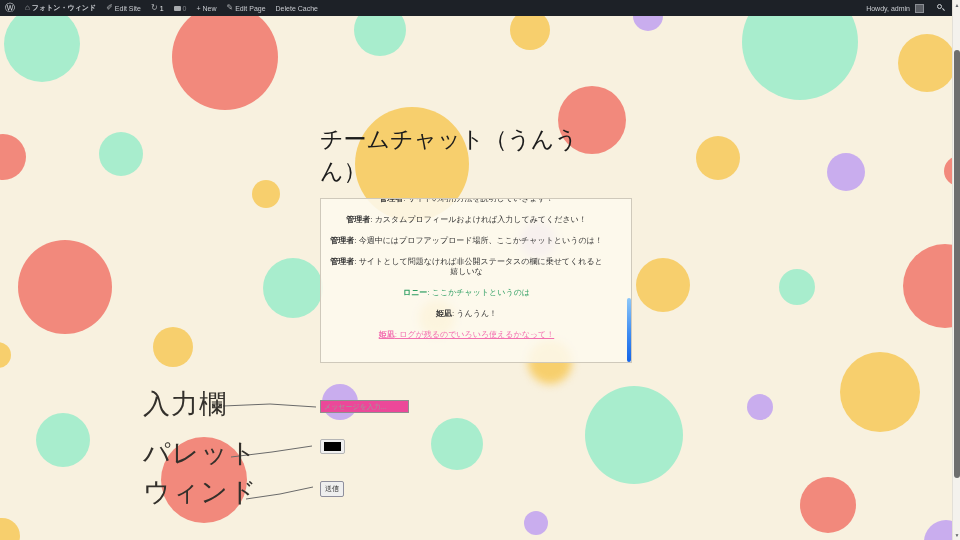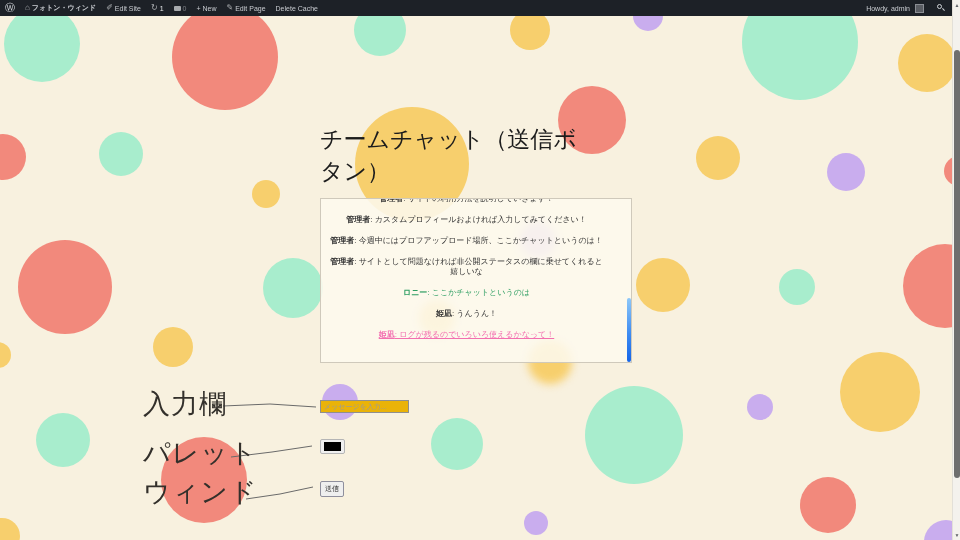"チームチャット（送信ボタン）" h1 { text: 送信ボタン -> うんうん }
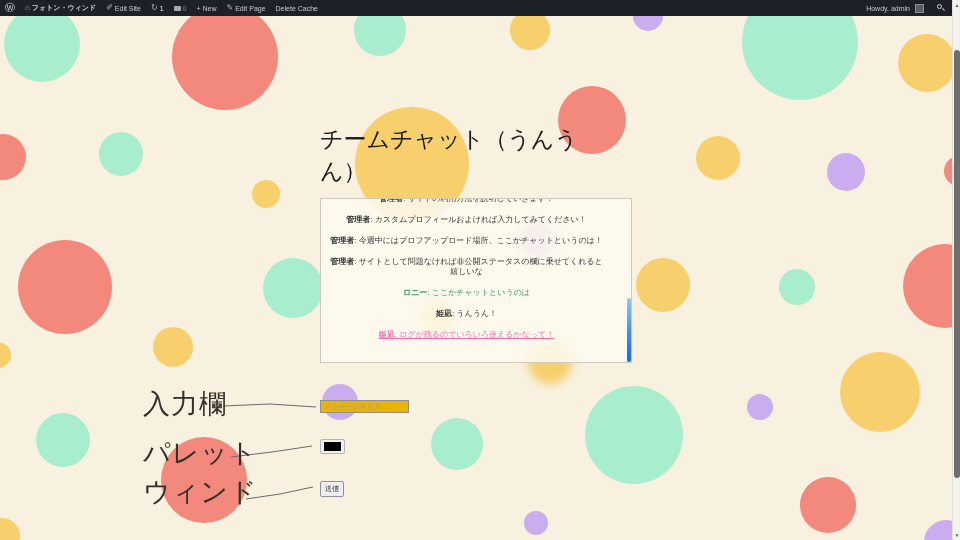"メッセージを入力..." #msg-input { background: #eab308 -> #ec4899 }
